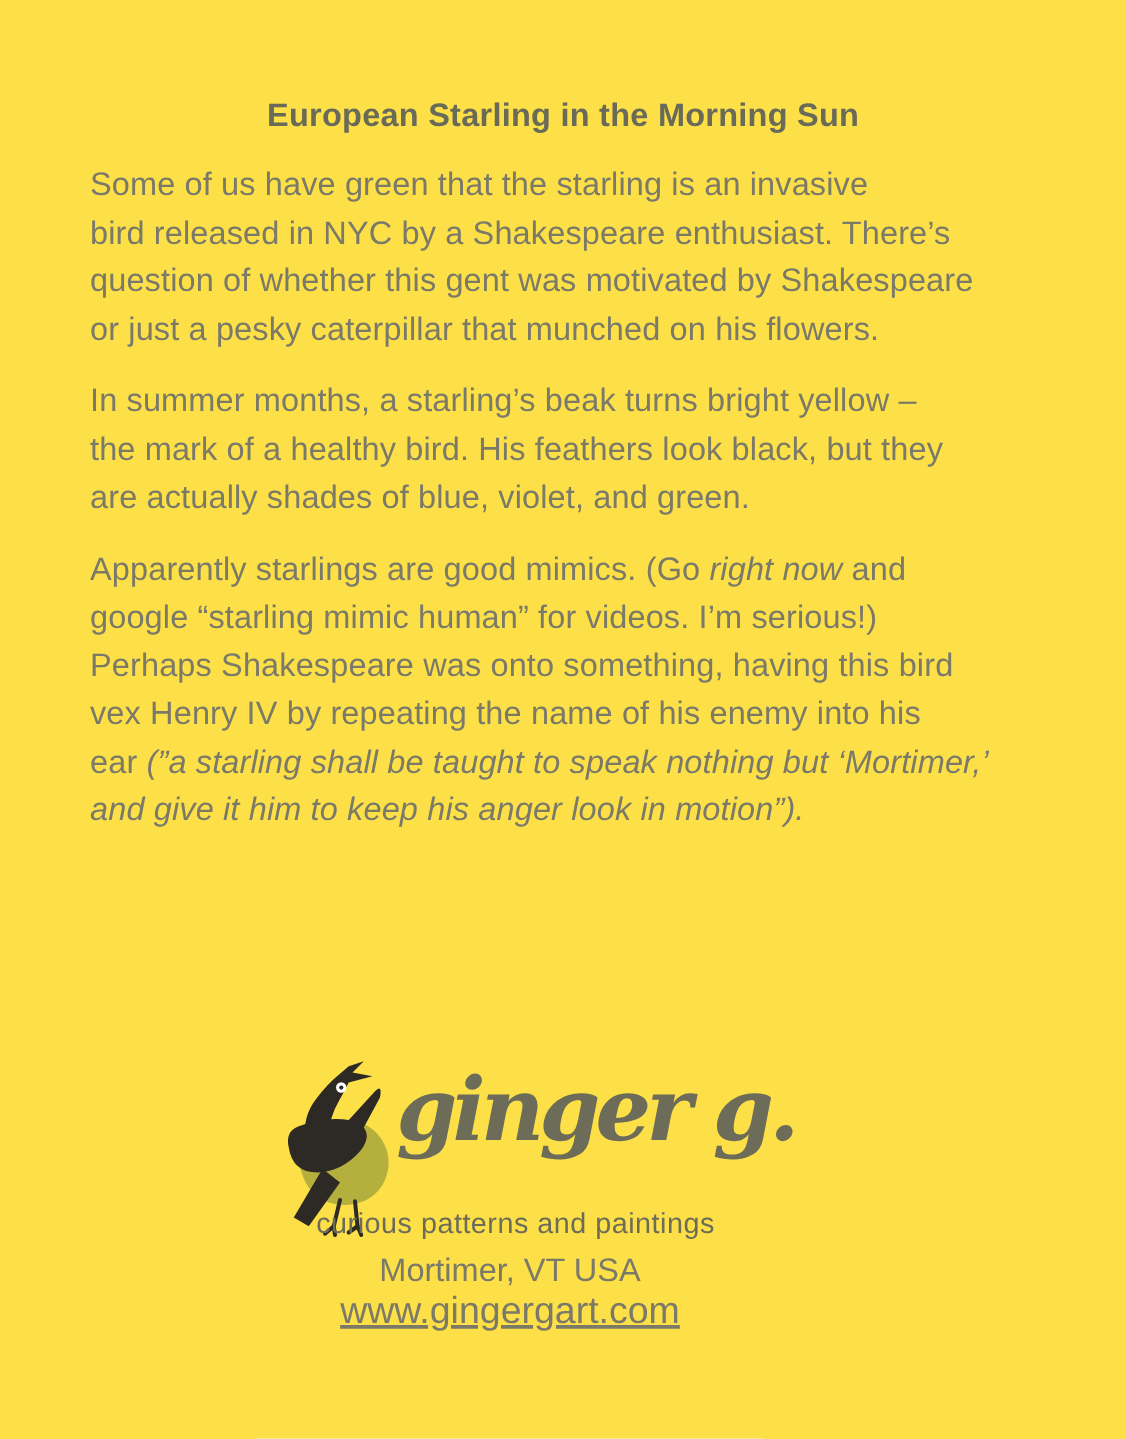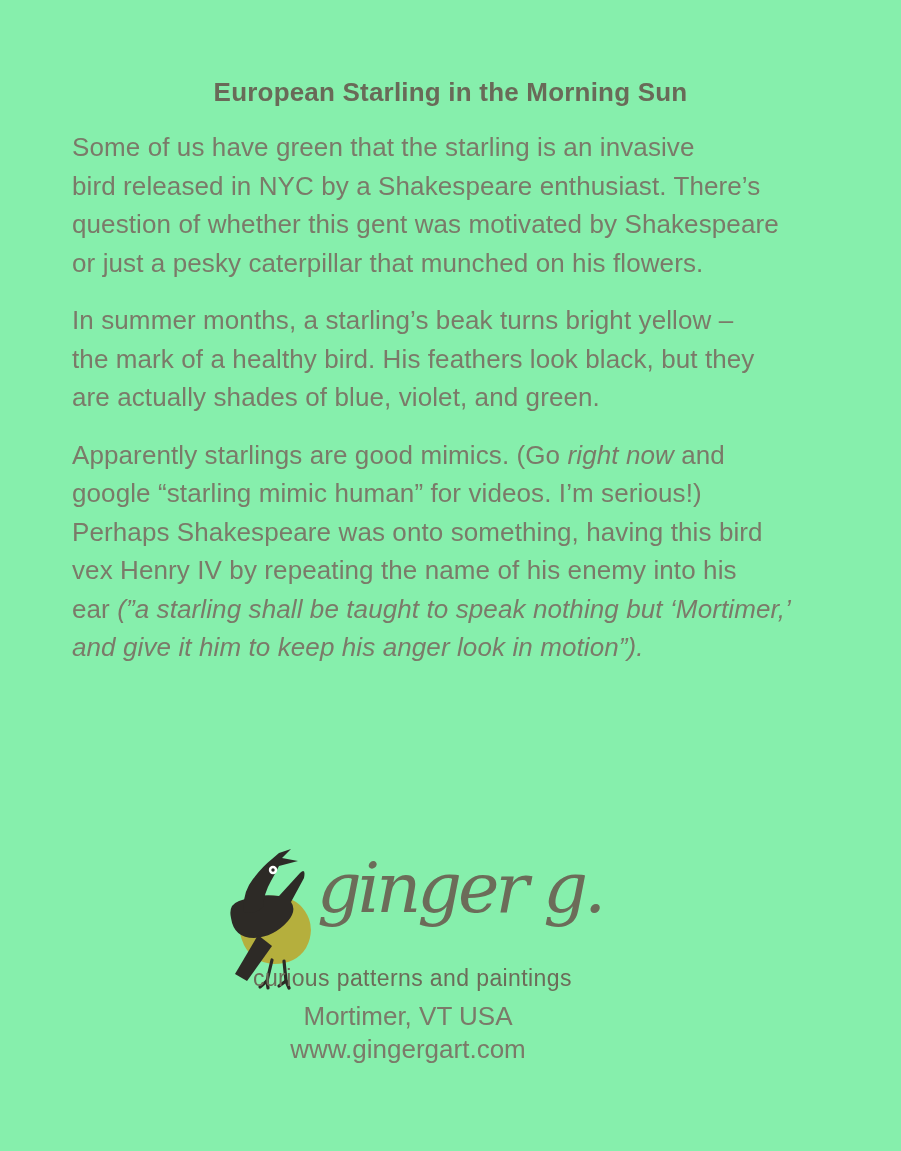"European Starling in the Morning" .page { background: #86efac -> #fde047 }
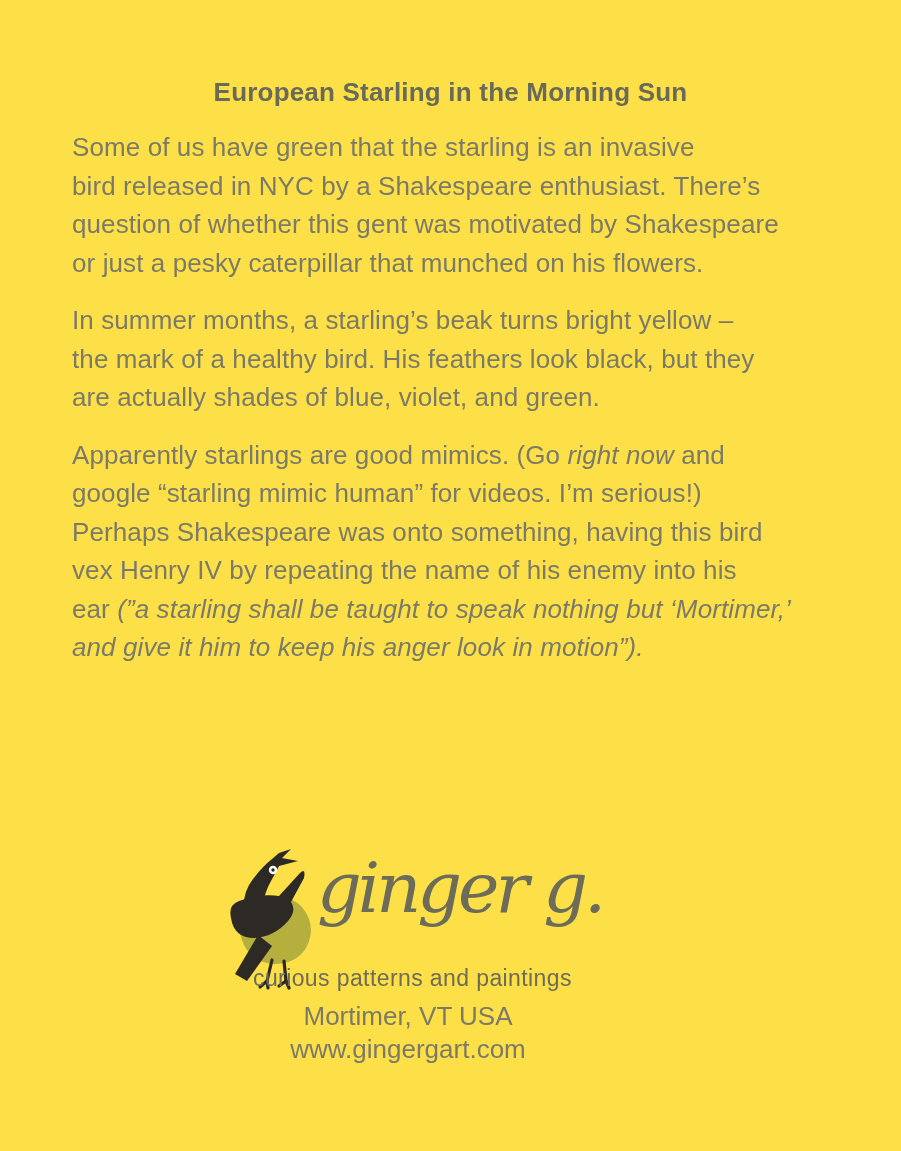"ginger g." .brand { font-weight: normal -> bold }
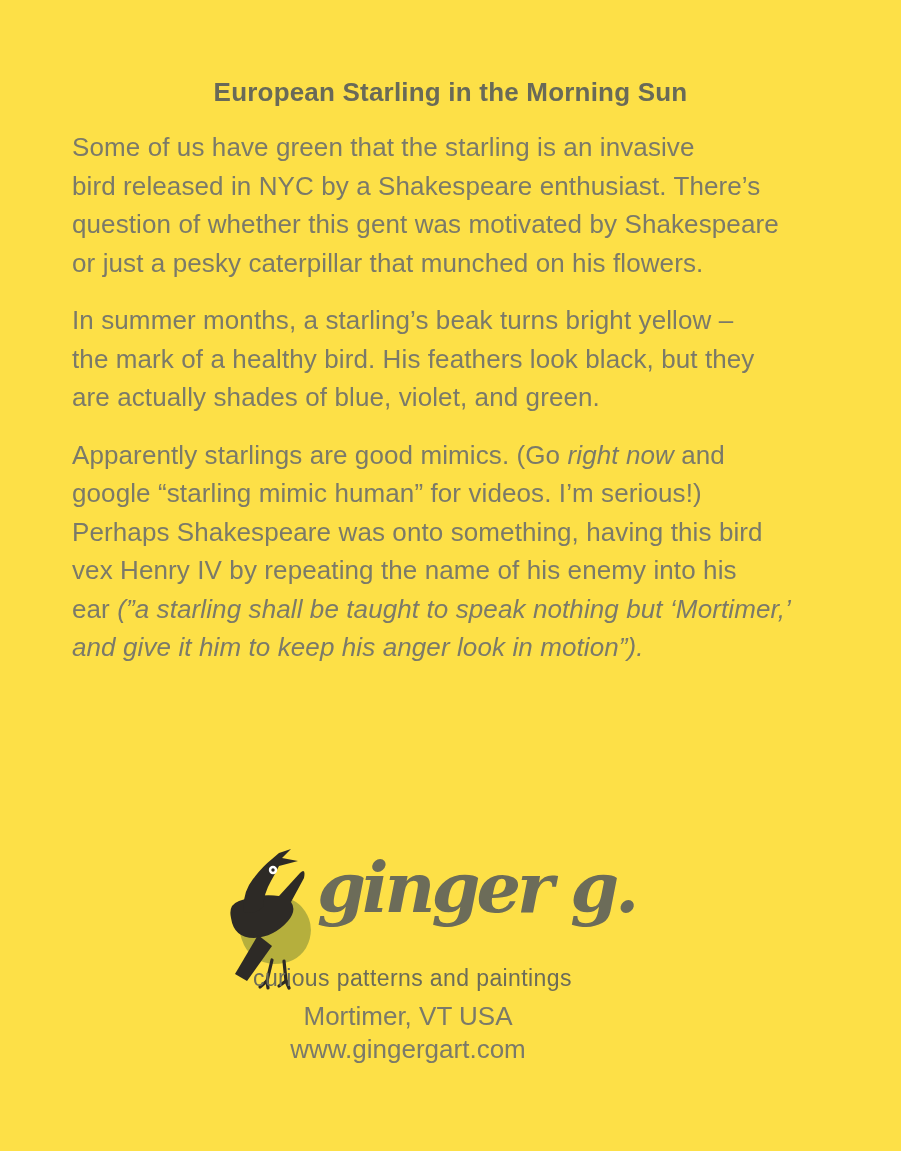"www.gingergart.com" .website { font-size: 26px -> 30px; text-decoration: none -> underline }
